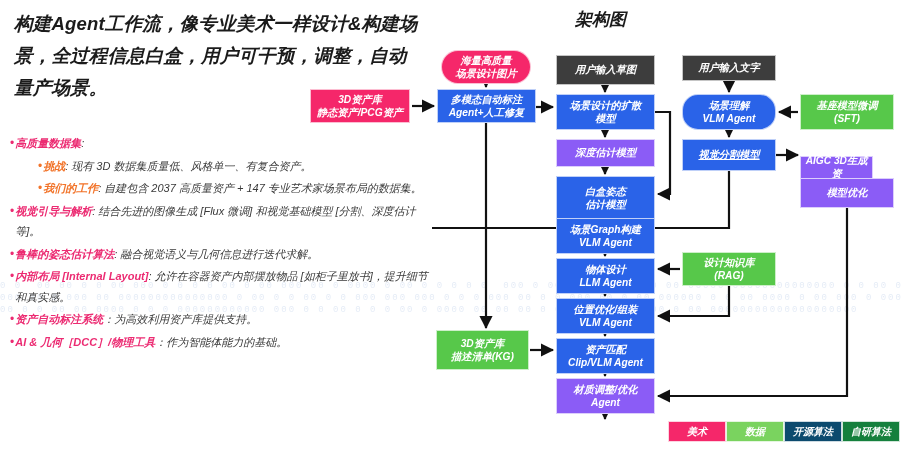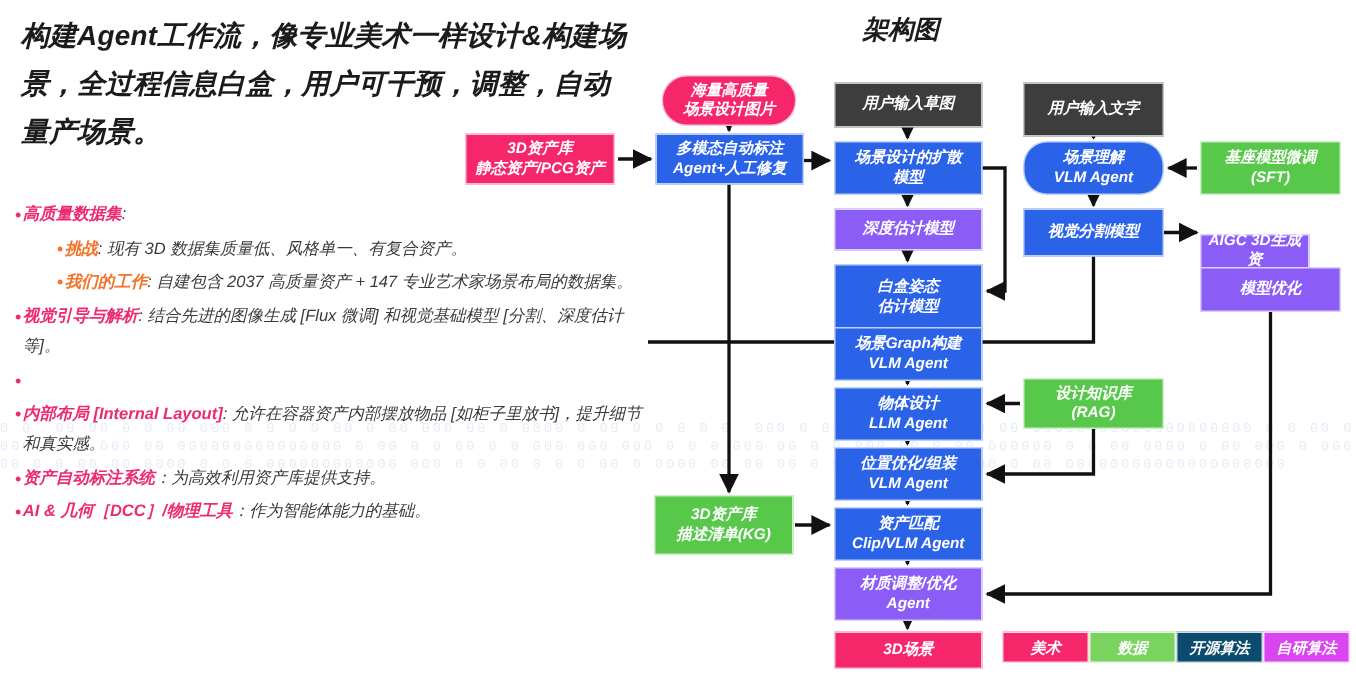"用户输入文字" div.node { height: 36px -> 26px }
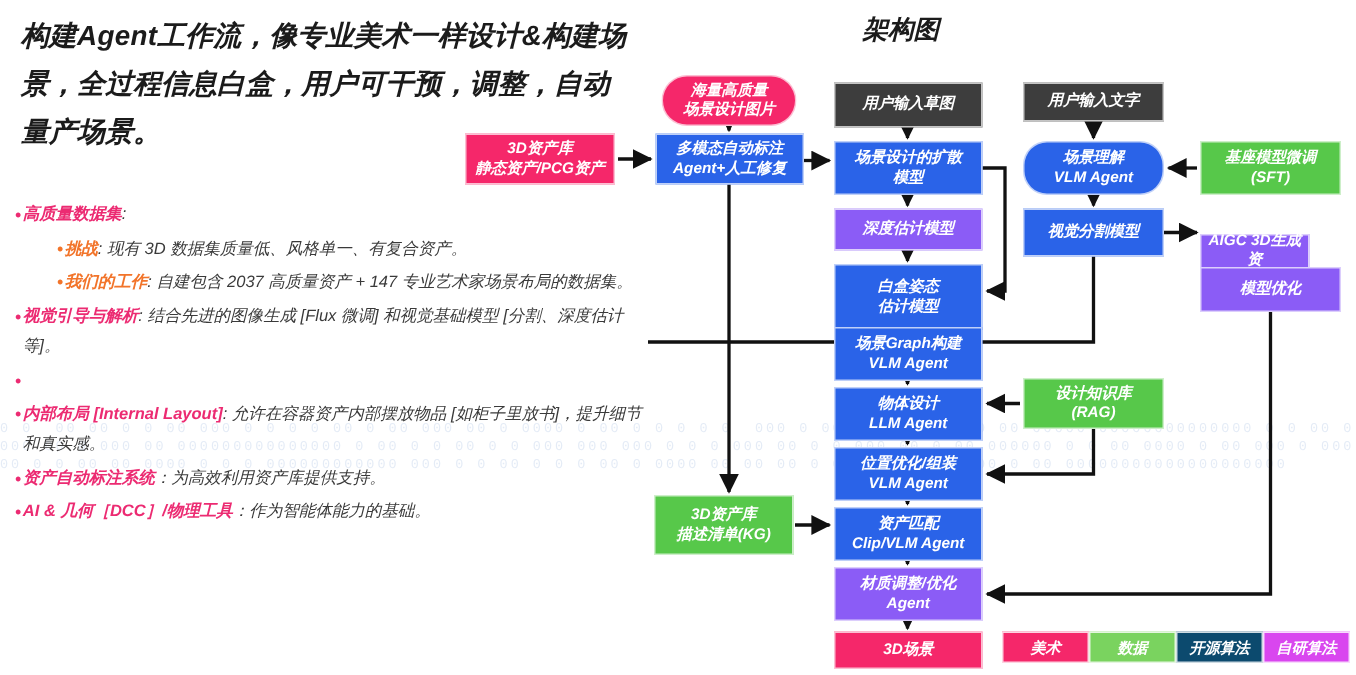"视觉分割模型" div.node { text-decoration: none -> underline }
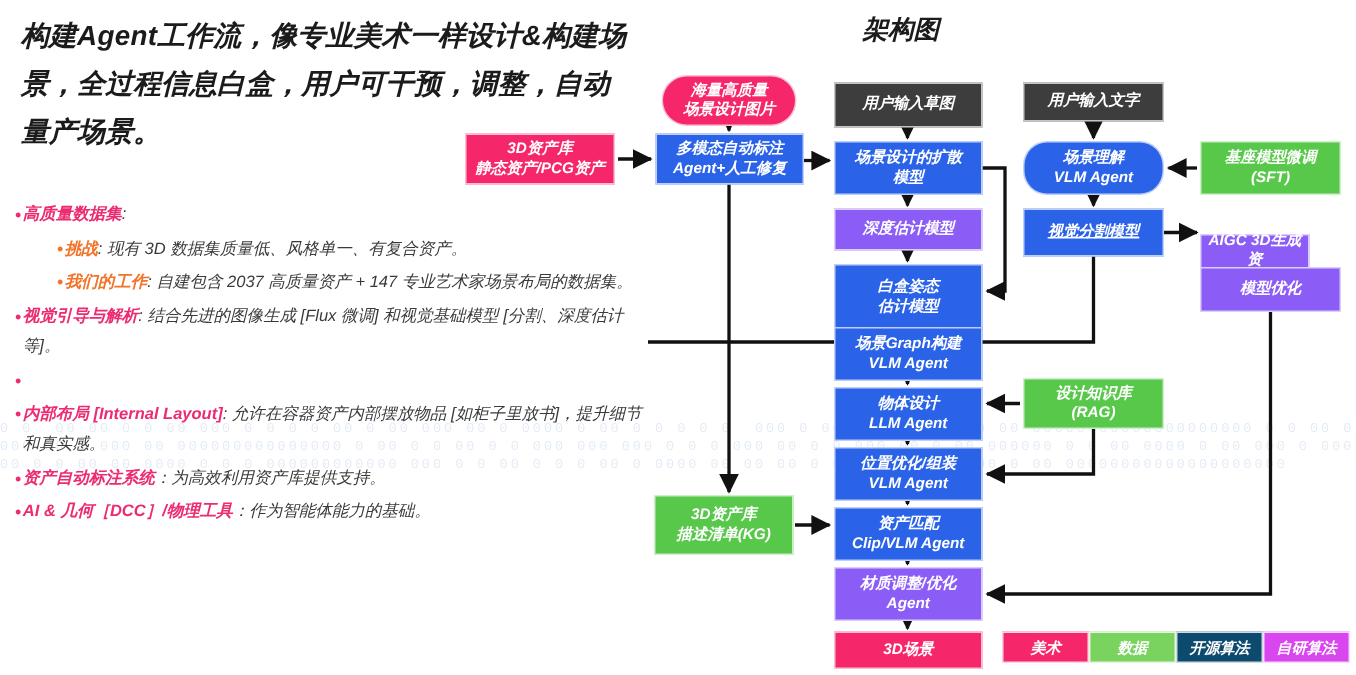"鲁棒的姿态估计算法: 融合视觉语义与几何信息进行迭代求解。" span.b-text { html: none -> <span><span>鲁棒的姿态估计算法</span>: 融合视觉语义与几何信息进行迭代求解。</span> }
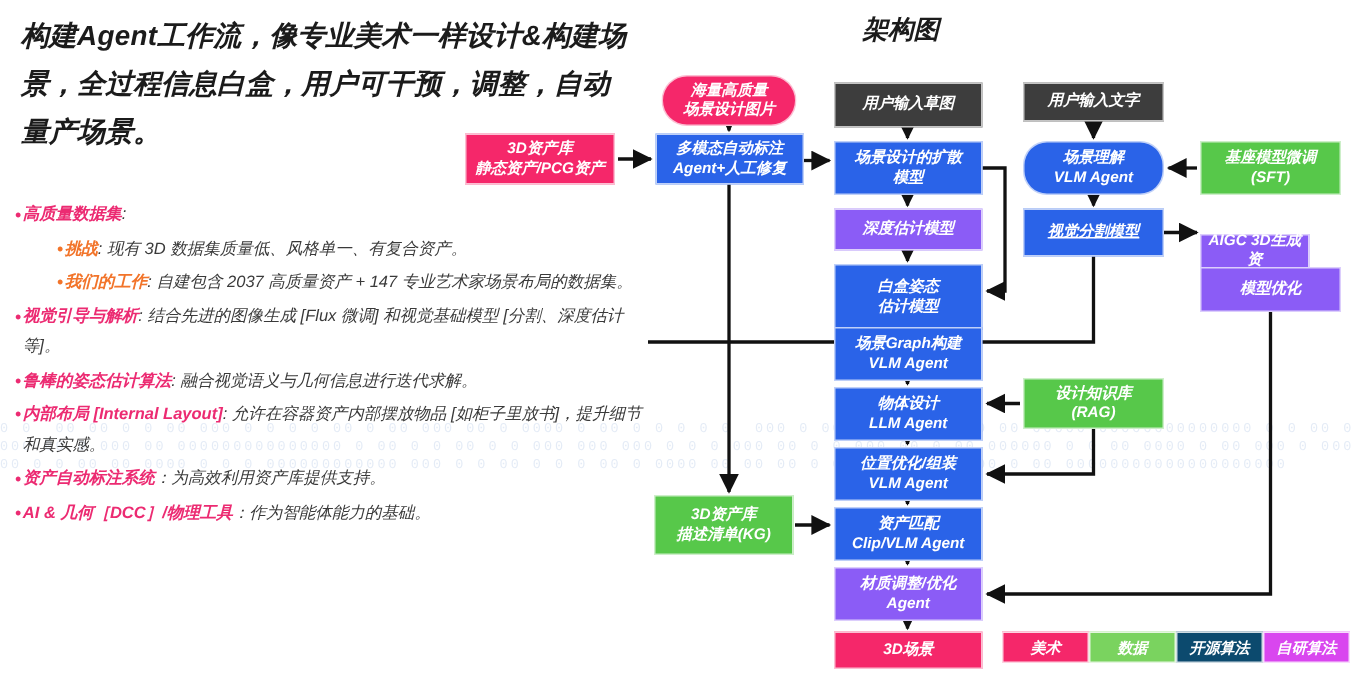"3D场景" div.node { html: <div> <span>3D场景</span> </div> -> none }
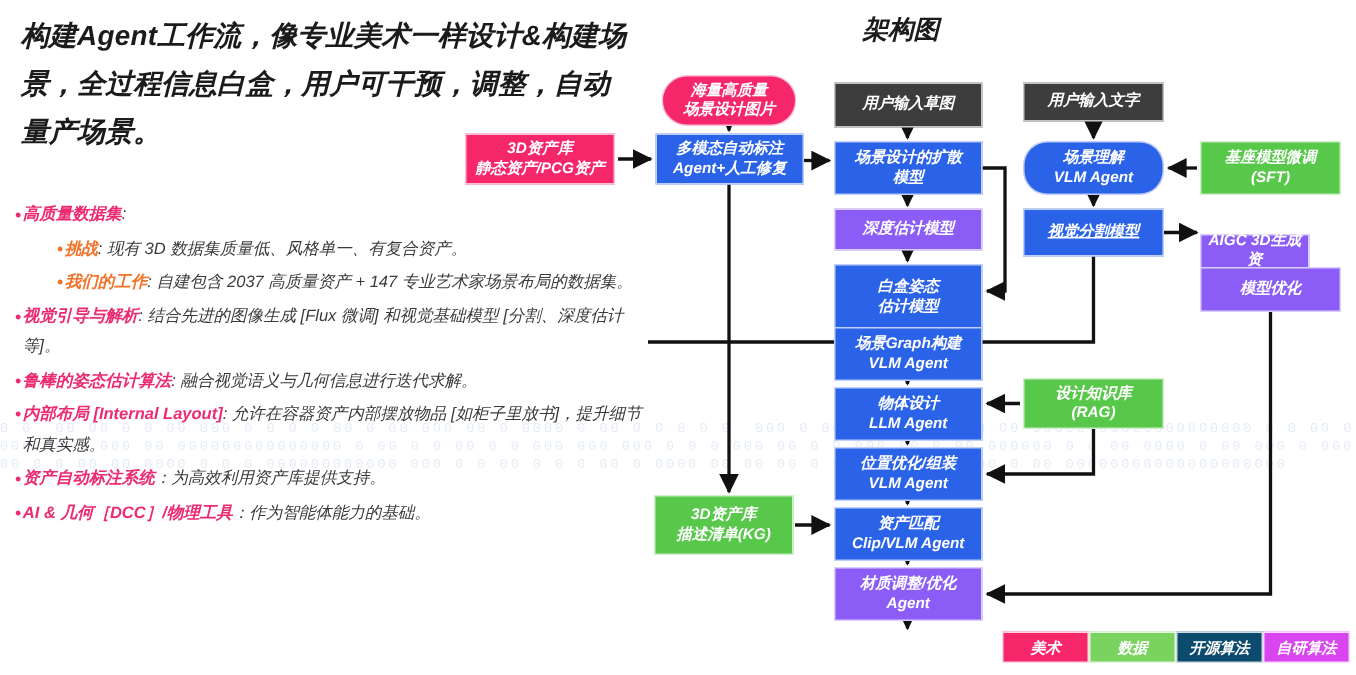"自研算法" .lg-blue { background: #d946ef -> #15803d }
